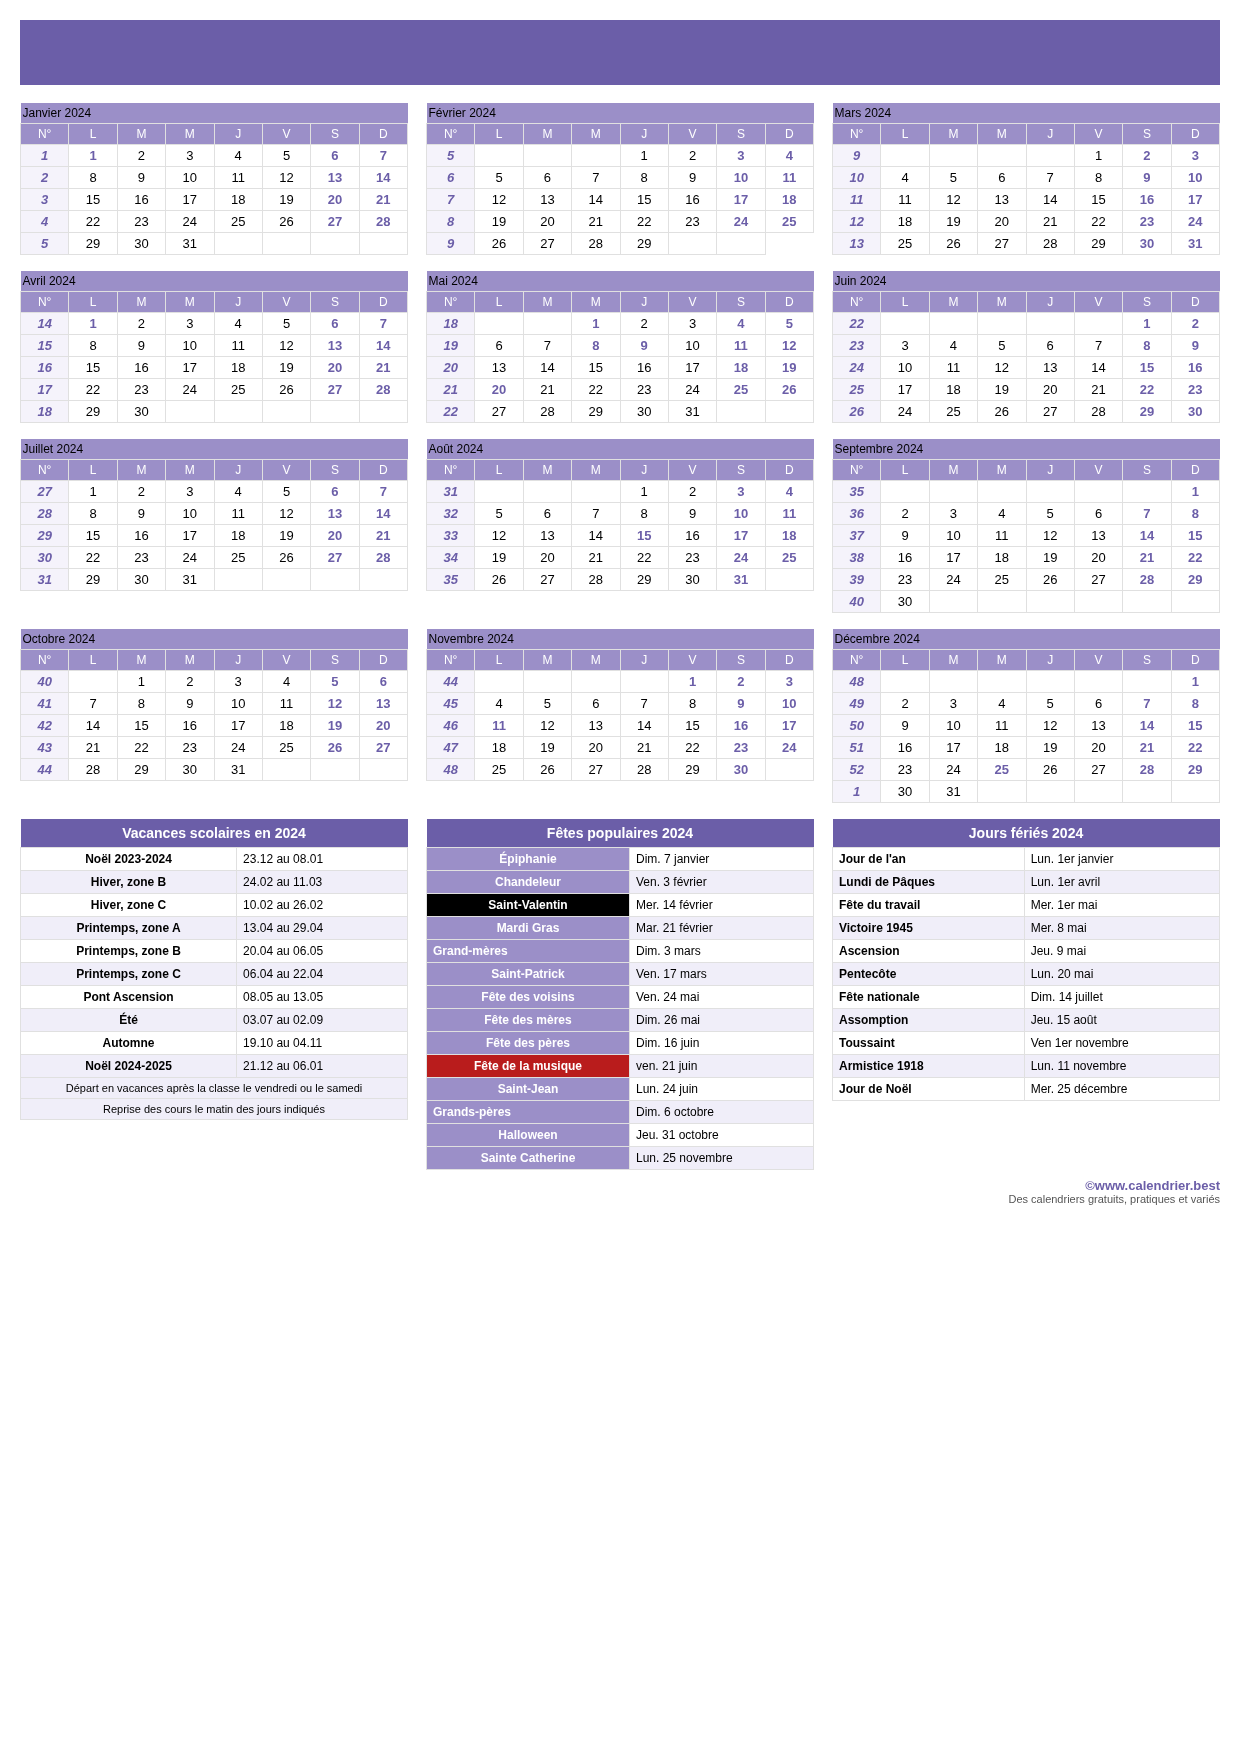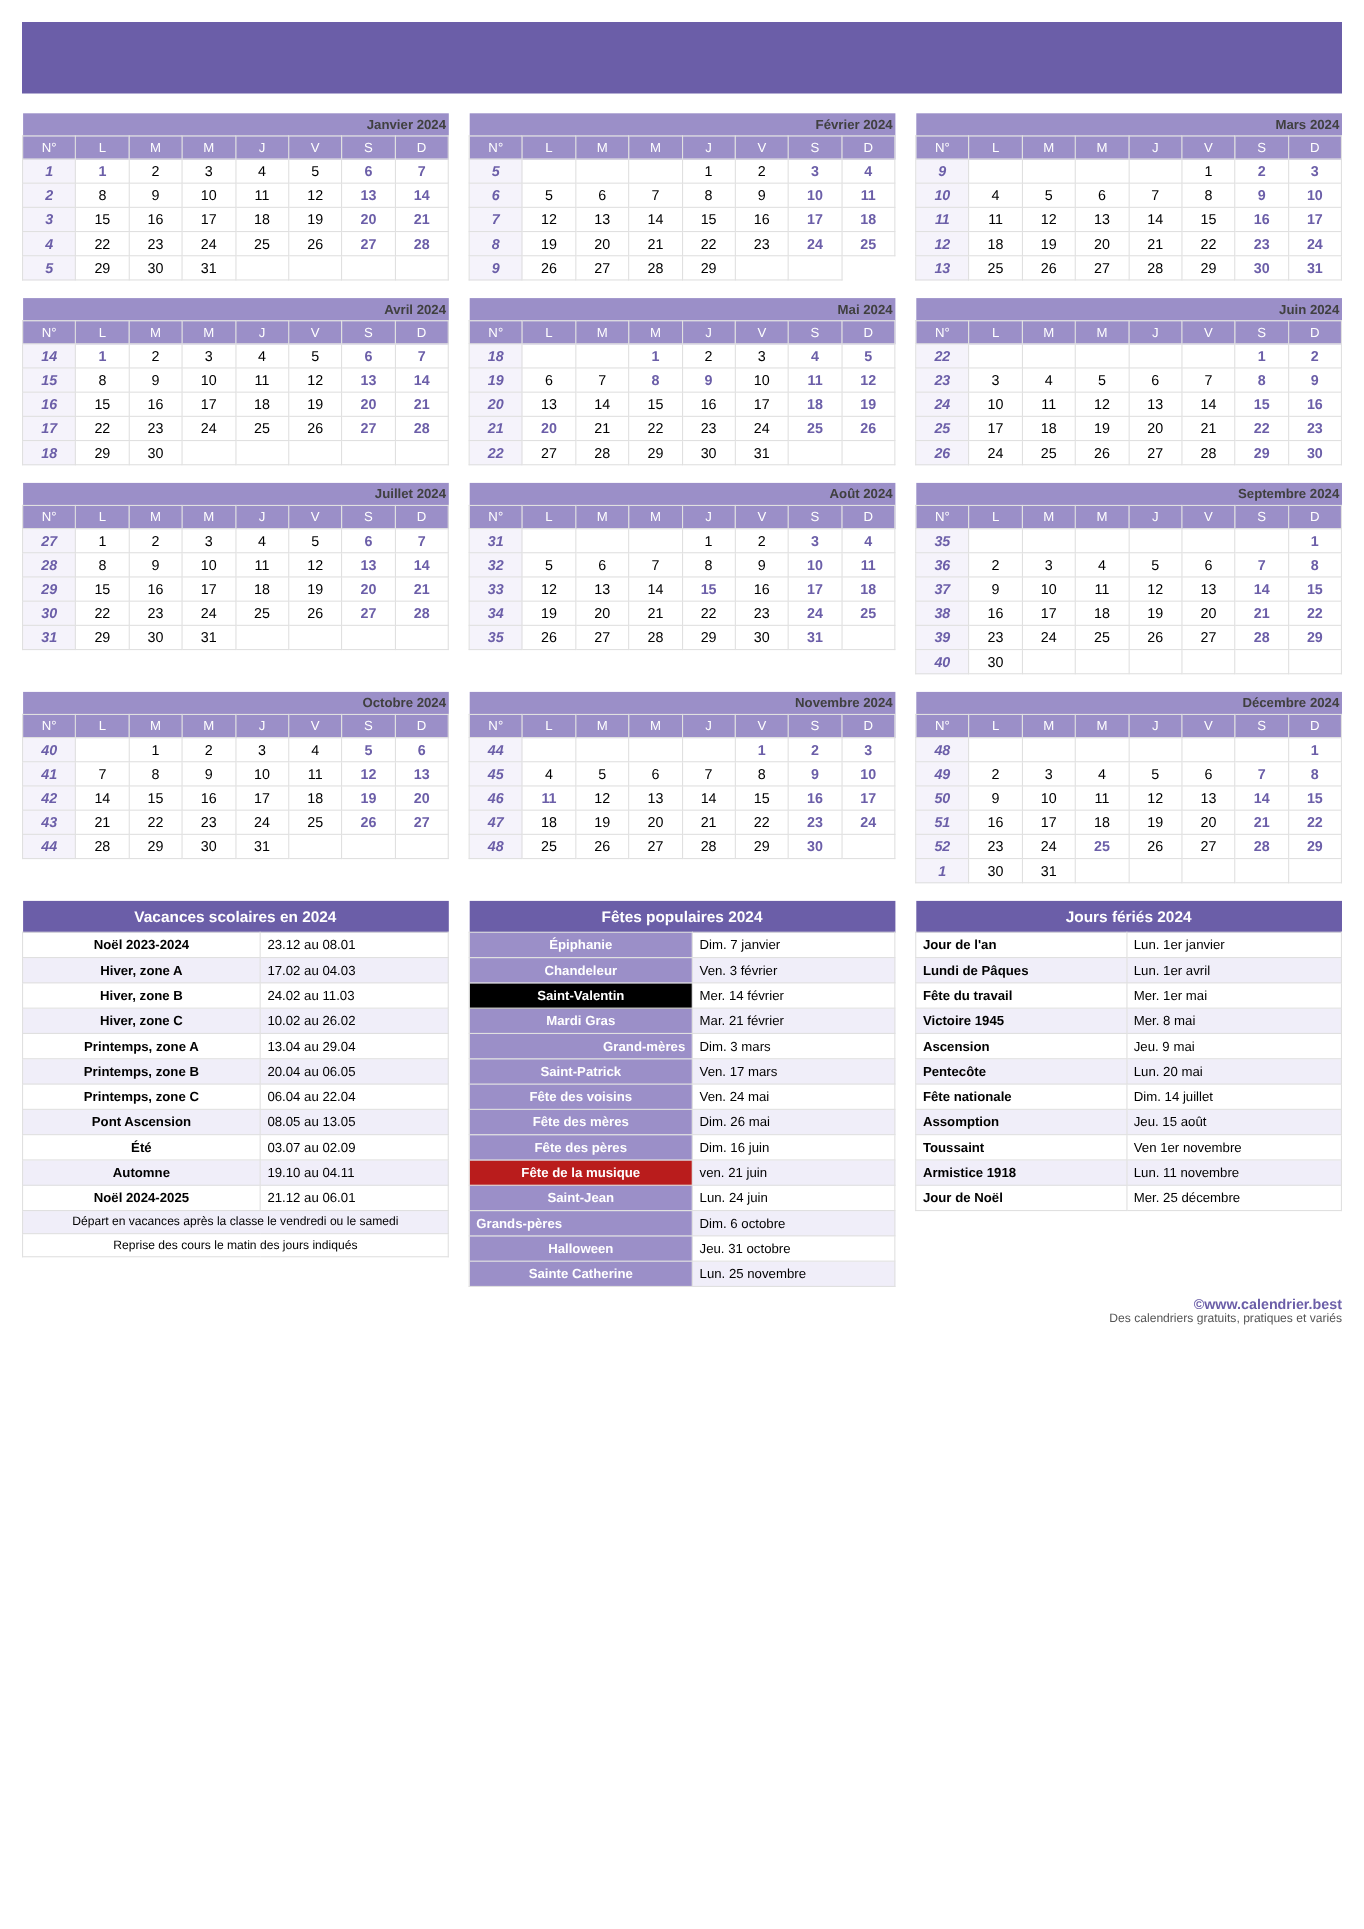"Janvier 2024" .month-table th { color: #404040 -> #000000; font-weight: bold -> normal; text-align: right -> left }
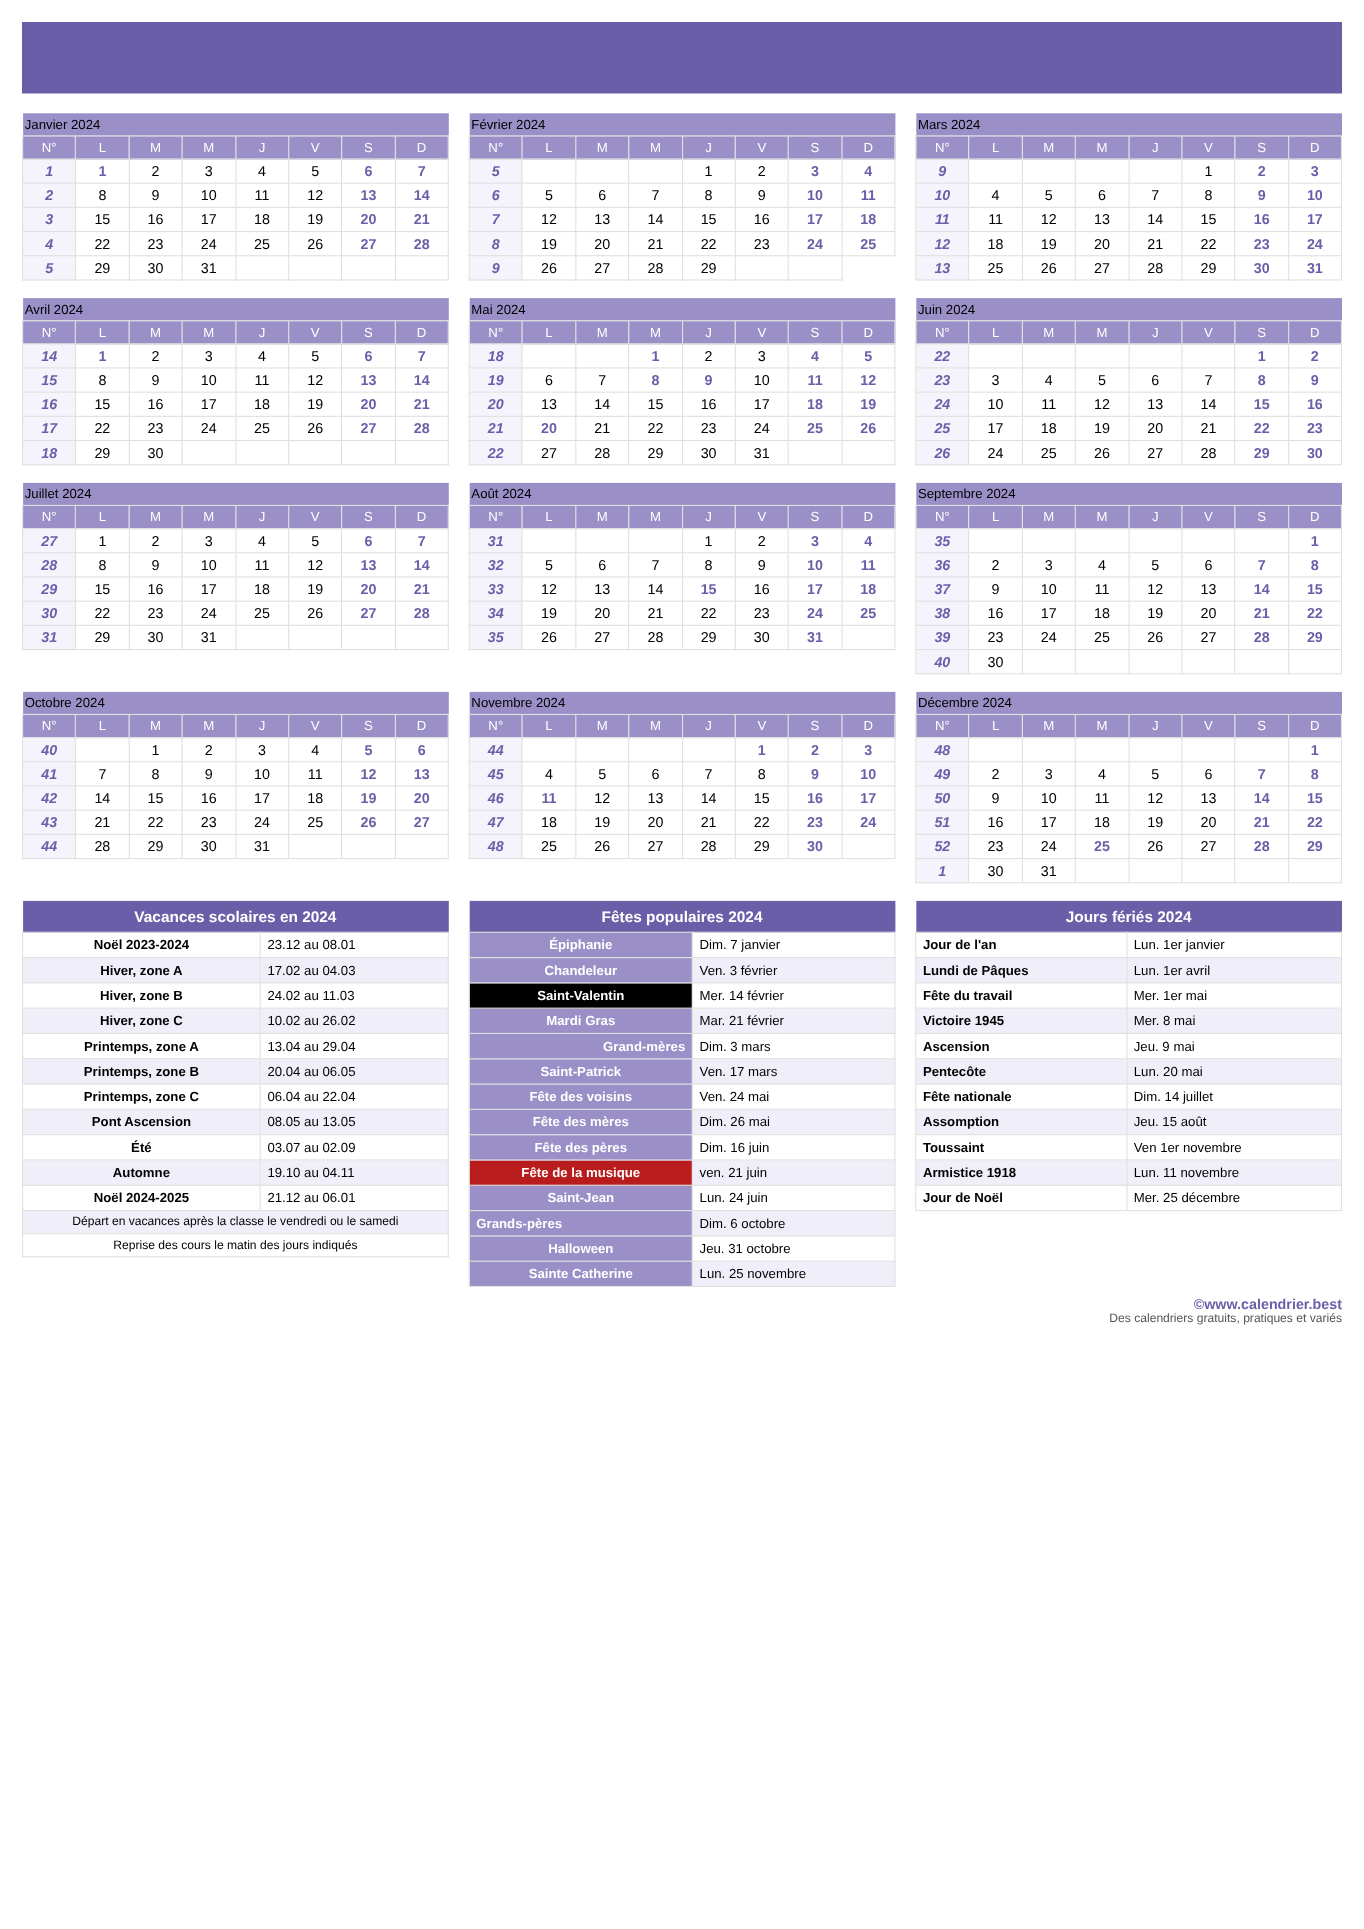"Hiver, zone A" tr { html: <tr> <td>Hiver, zone A</td> <td>17.02 au 04.03</td> </tr> -> none }
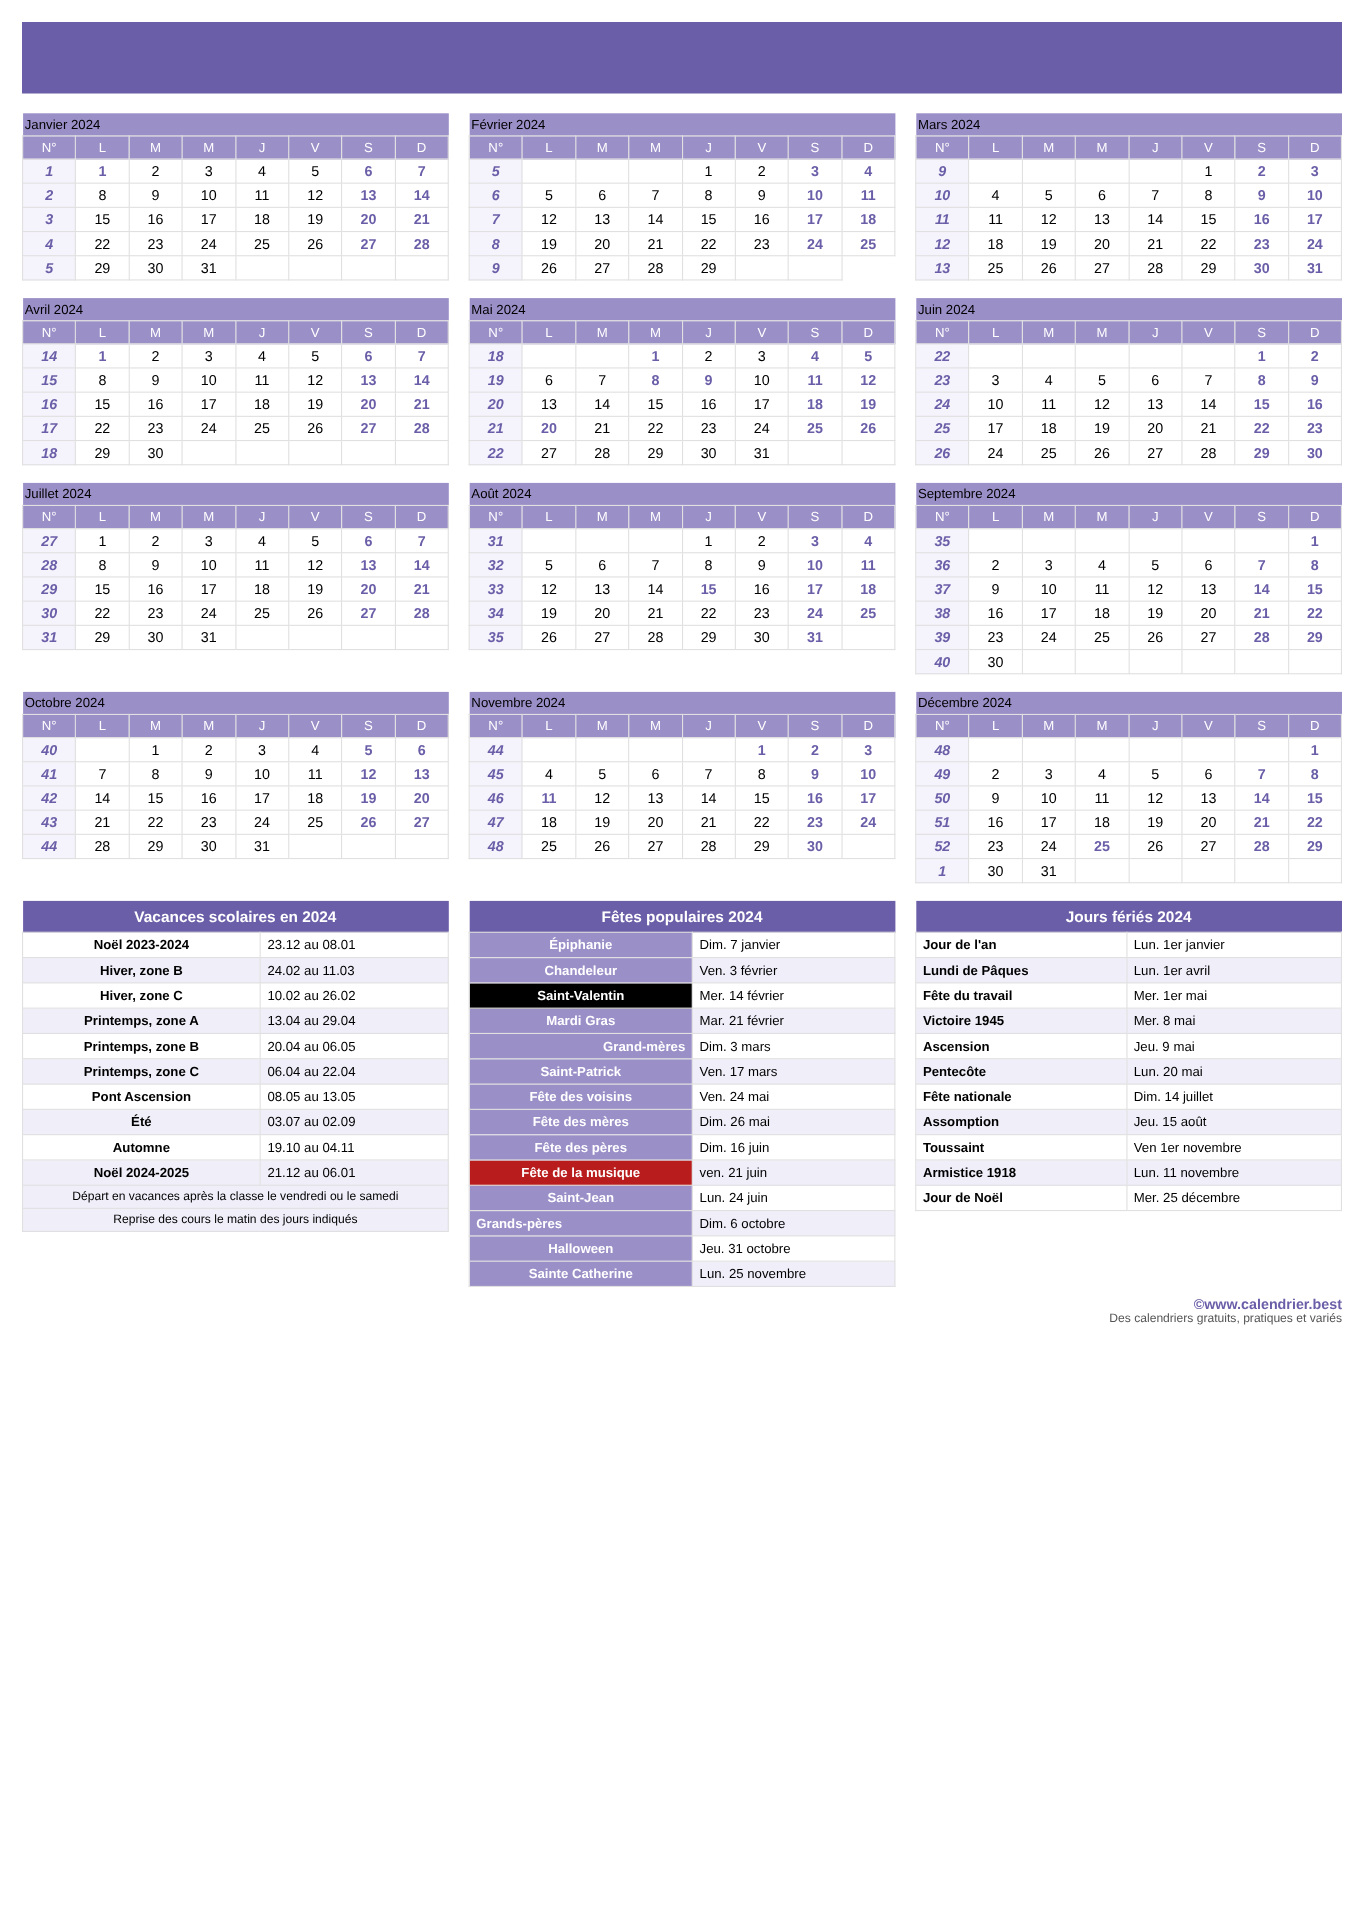"Grand-mères" td { text-align: right -> left }
